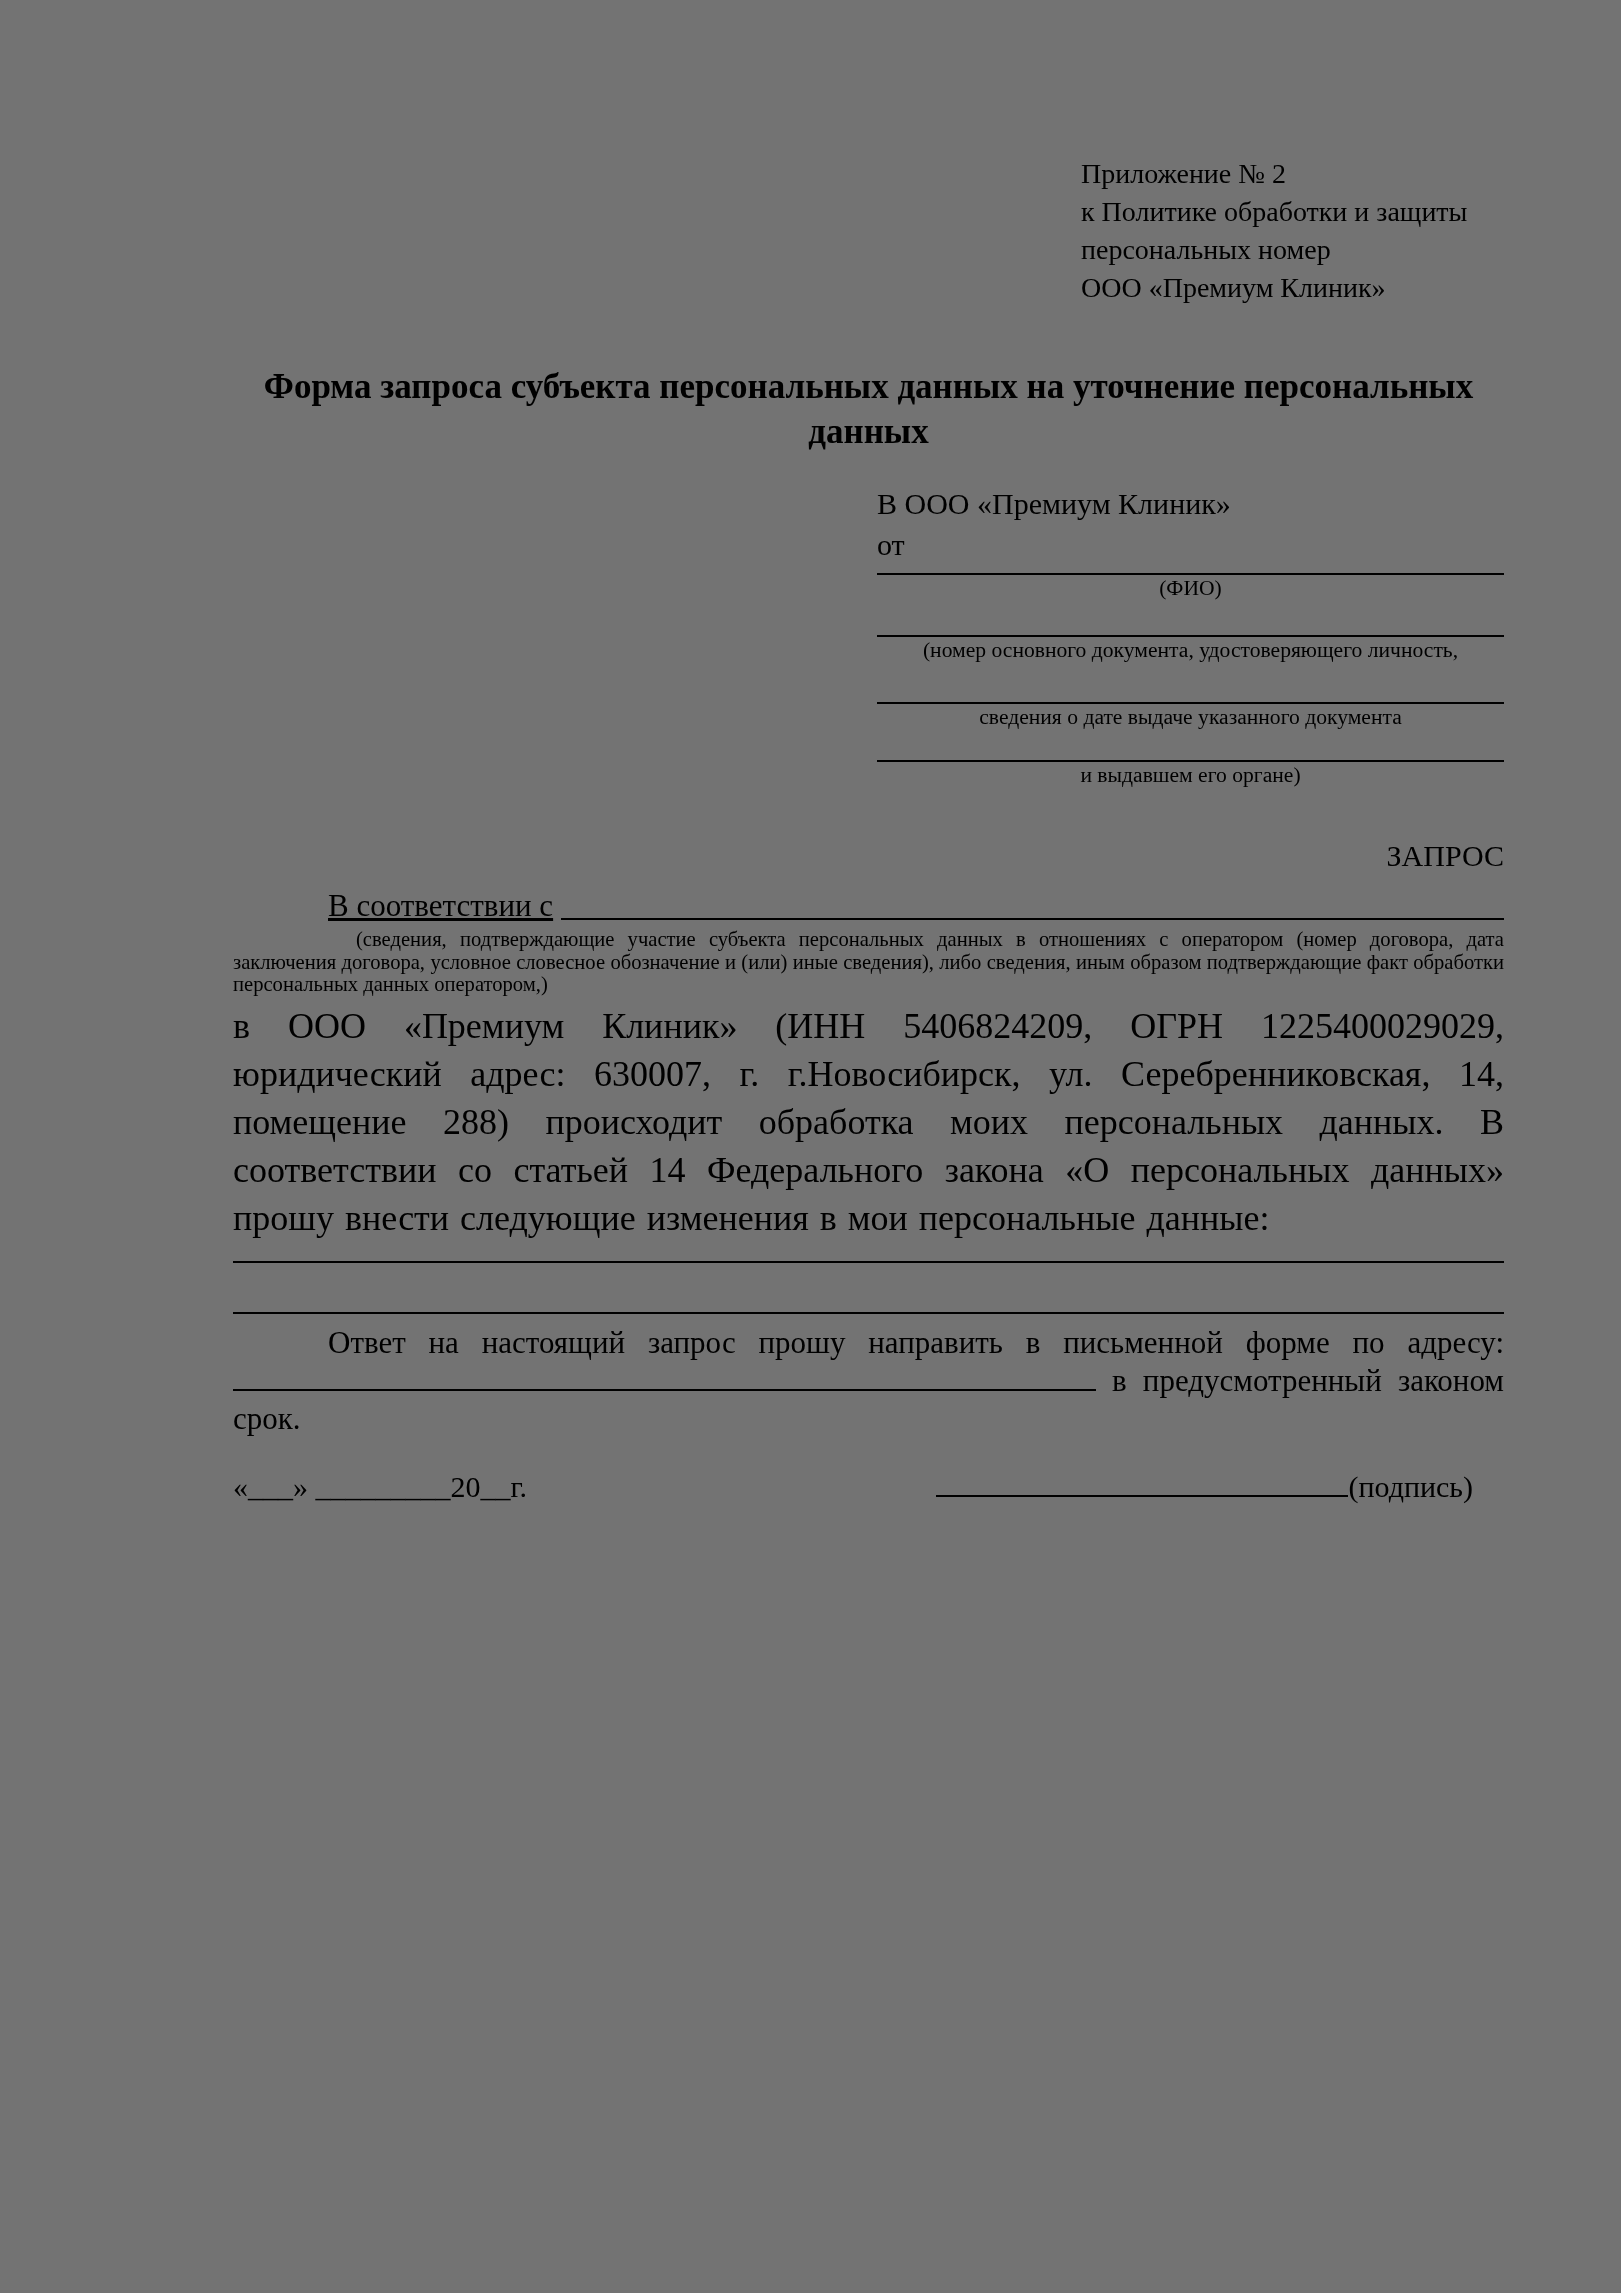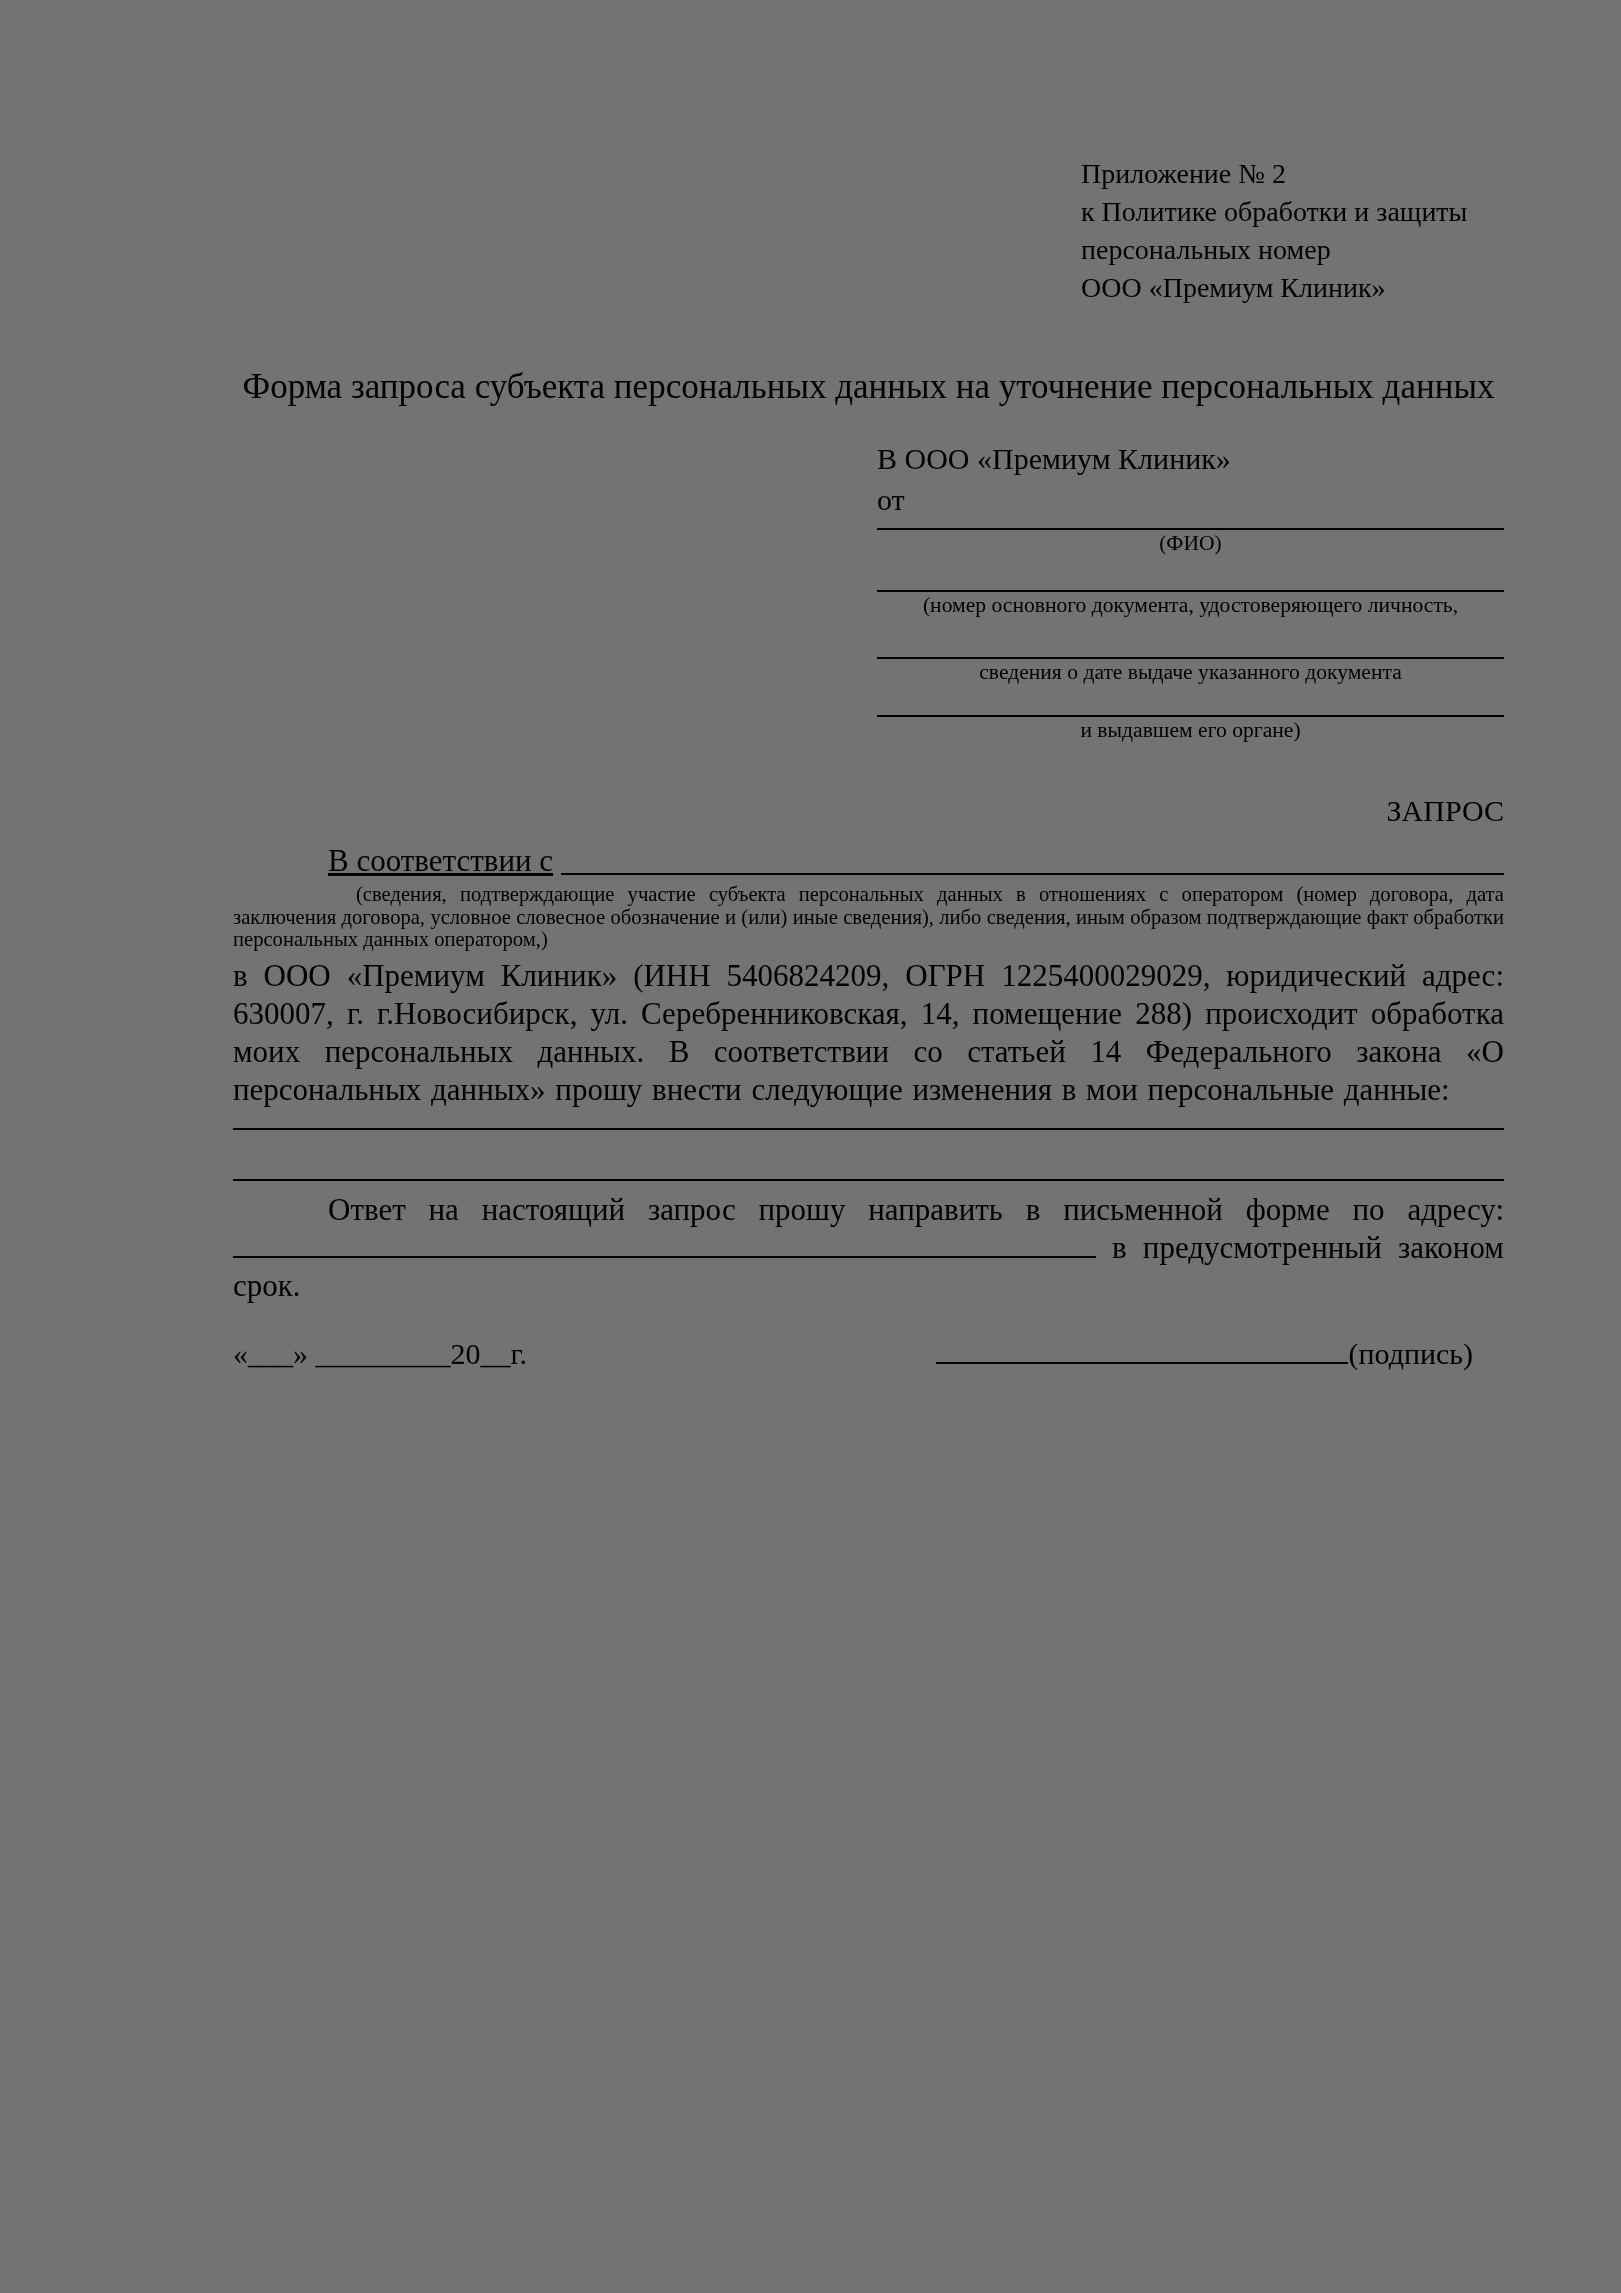"Форма запроса субъекта персональных" .doc-title { font-weight: normal -> bold }
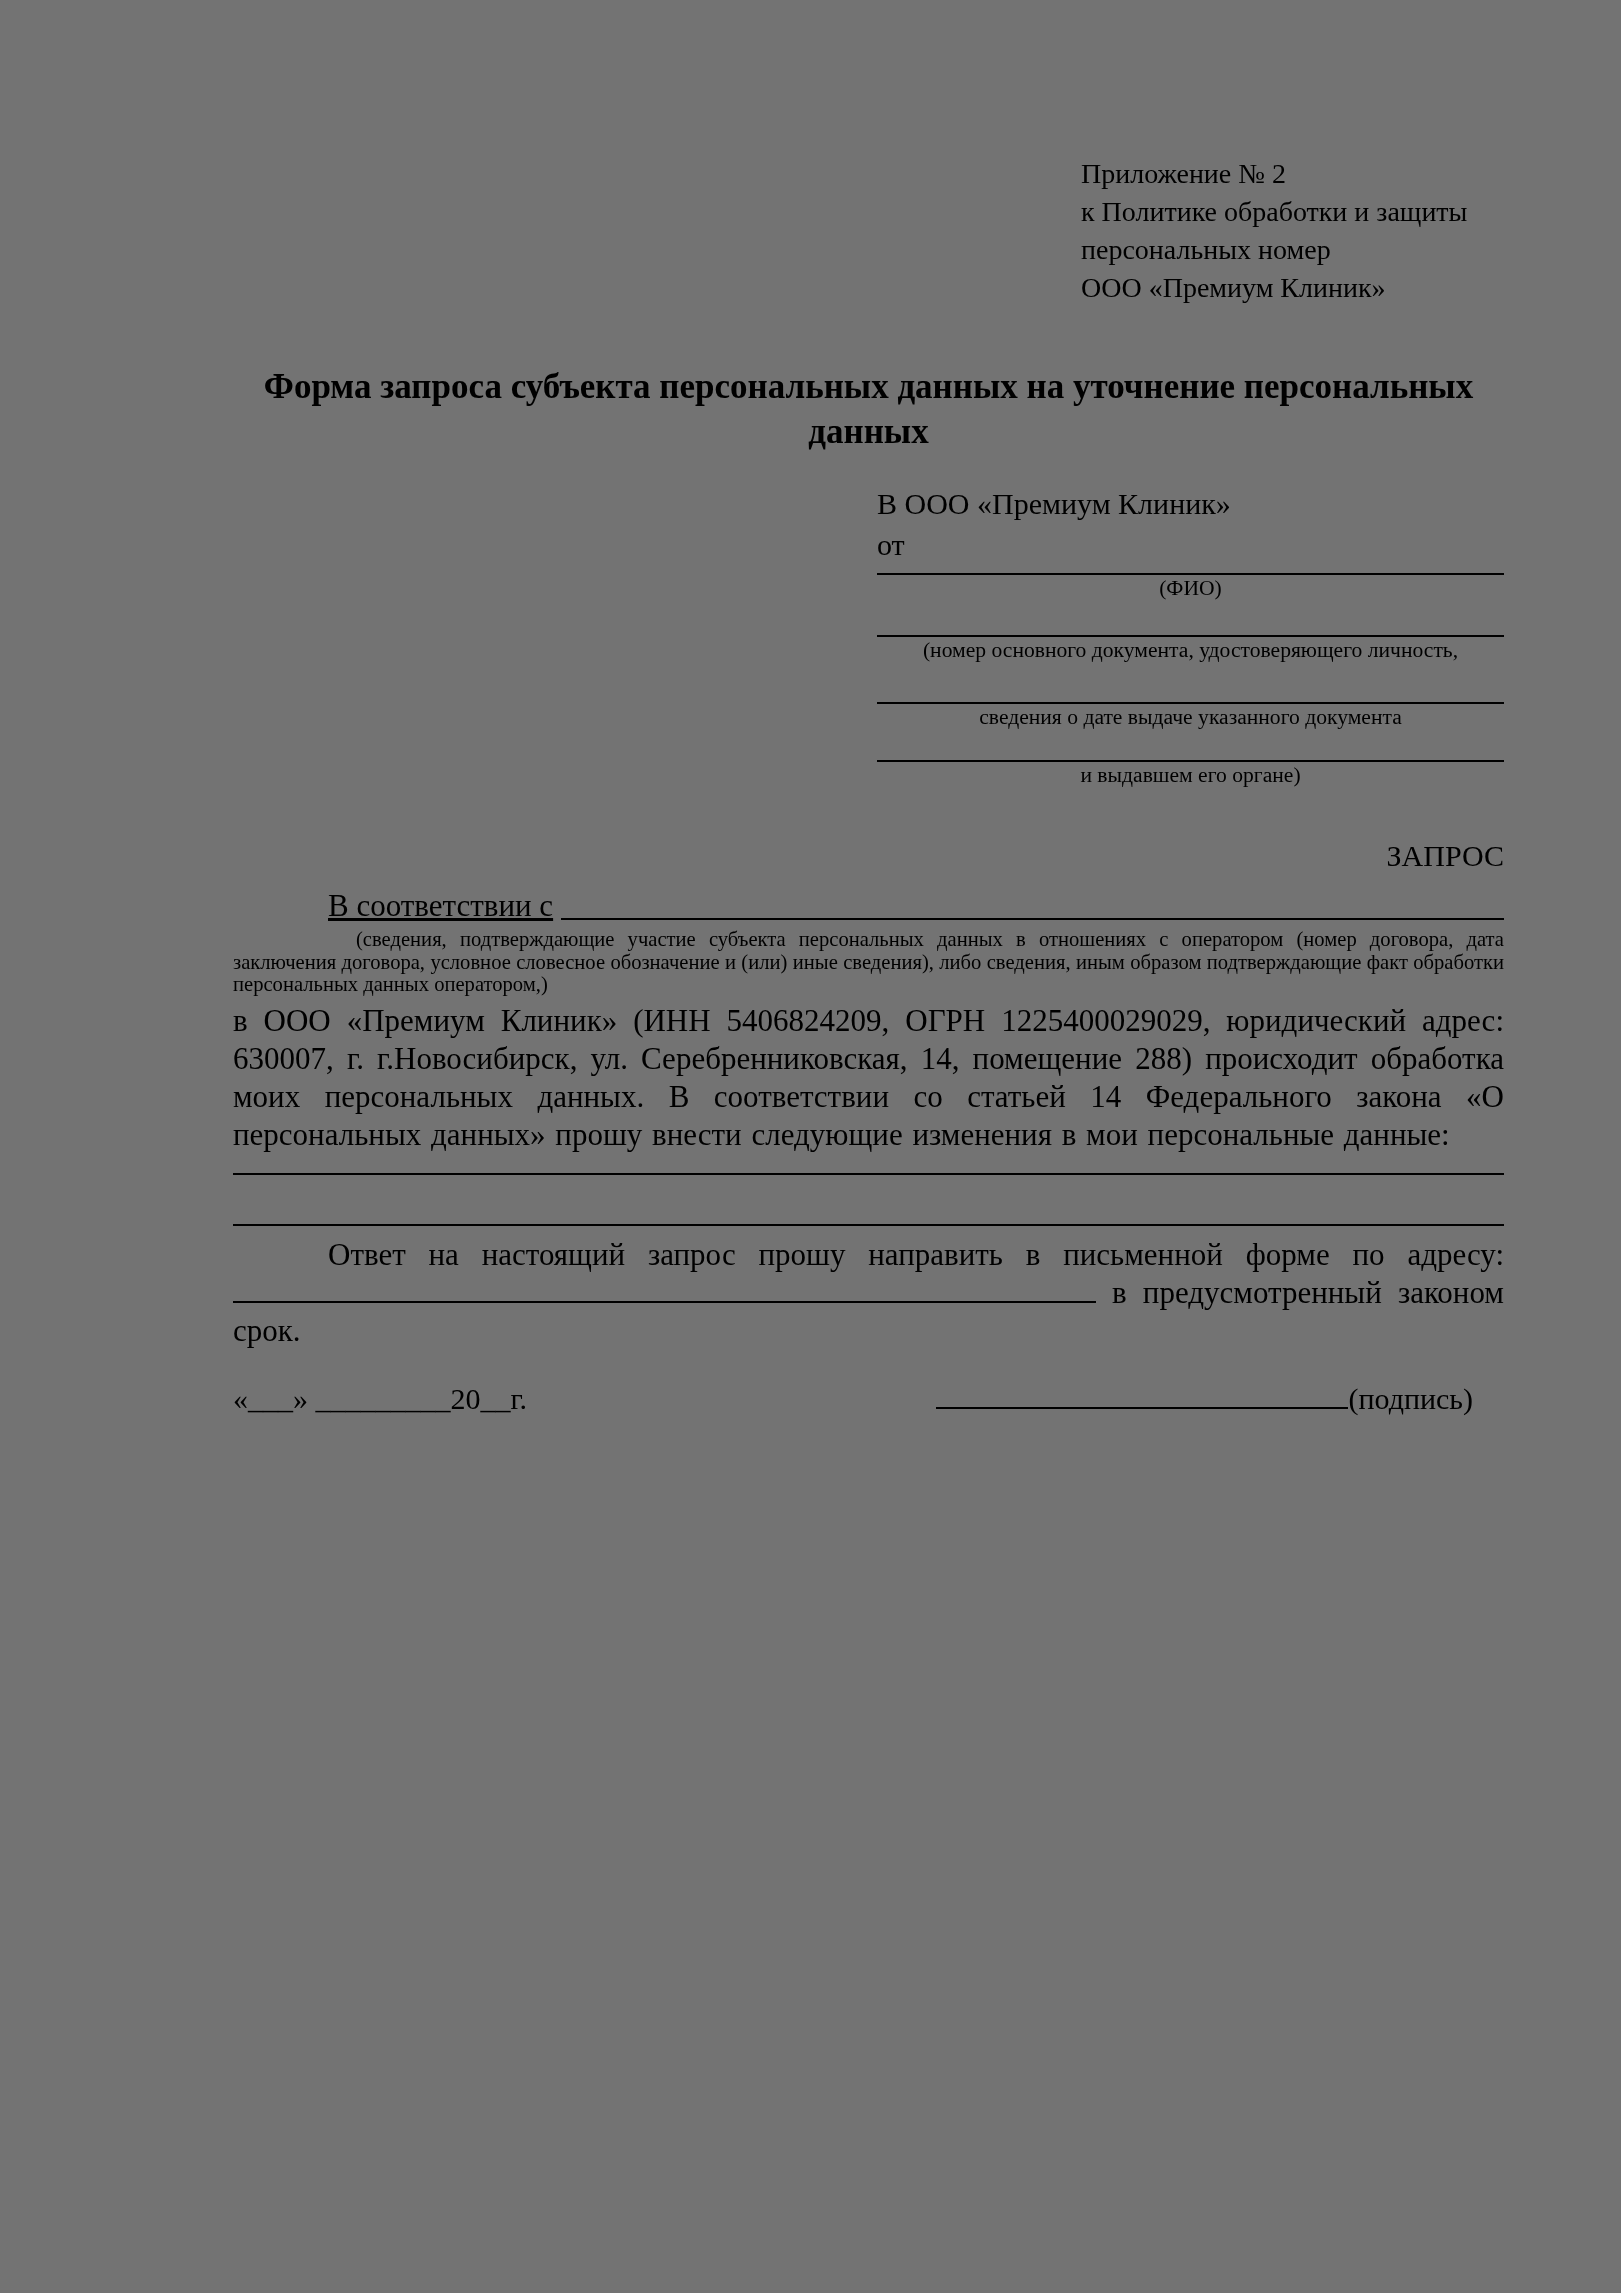"в ООО «Премиум Клиник» (ИНН" .body-par { font-size: 31px -> 36px; line-height: 38px -> 48px }
